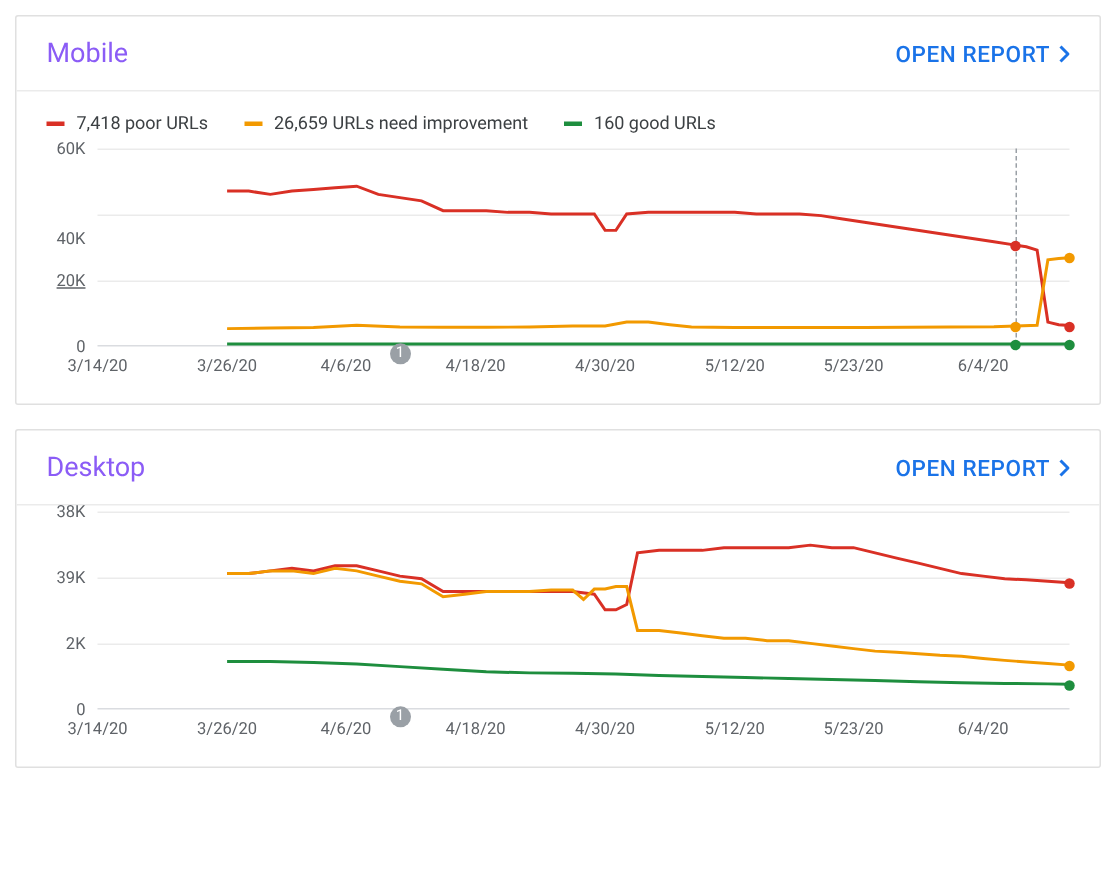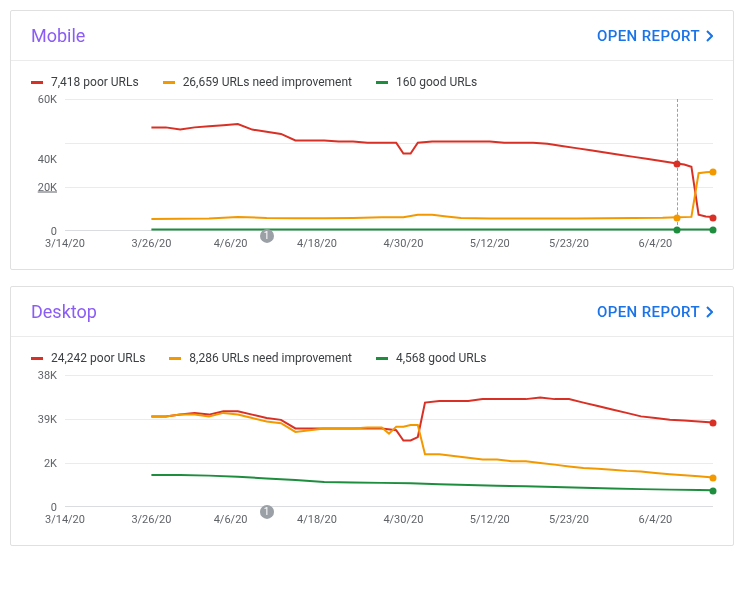"24,242 poor URLs" div.legend { html: <div> <span> <span></span> <span>24,242 poor URLs</span> </span> <span> <span></span> <span>8,286 URLs need improvement</span> </span> <span> <span></span> <span>4,568 good URLs</span> </span> </div> -> none }
